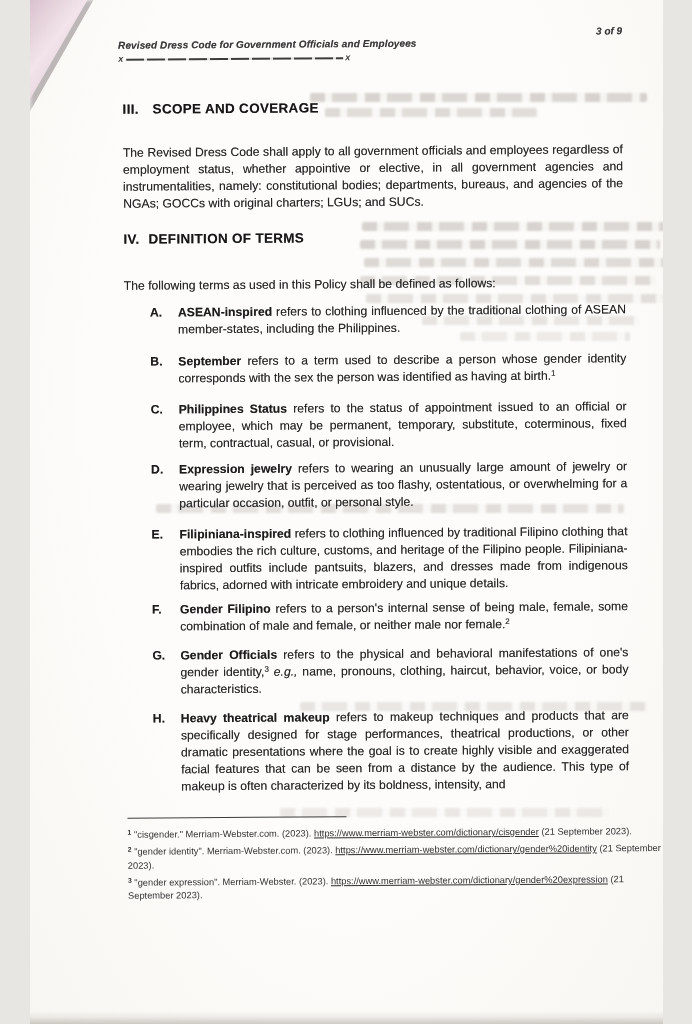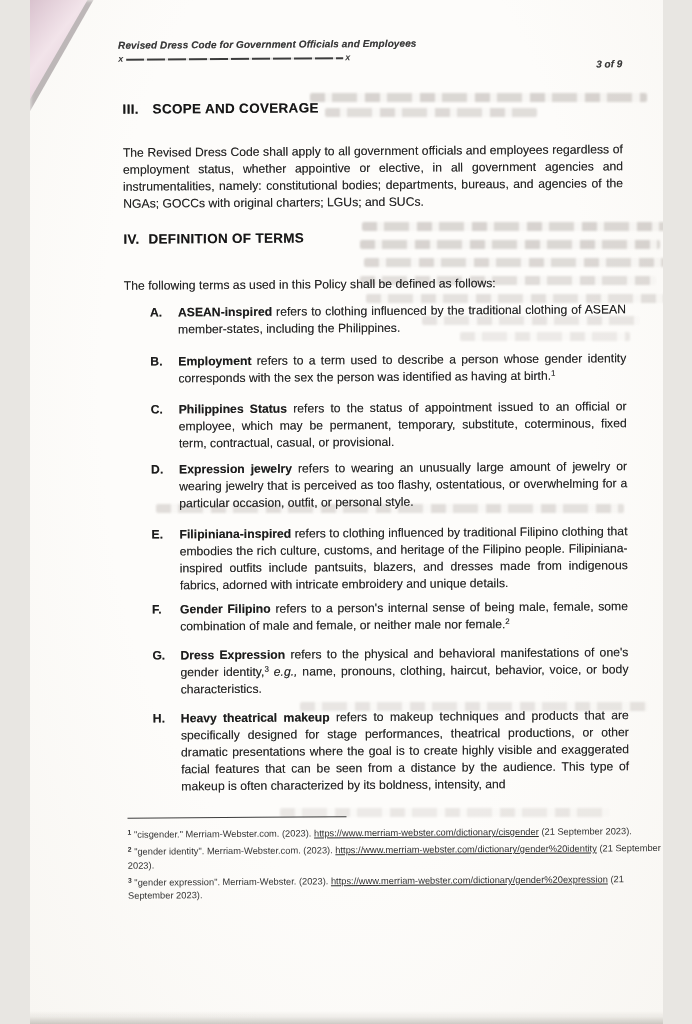"3 of 9" .doc-page-number { top: 60px -> 27px }
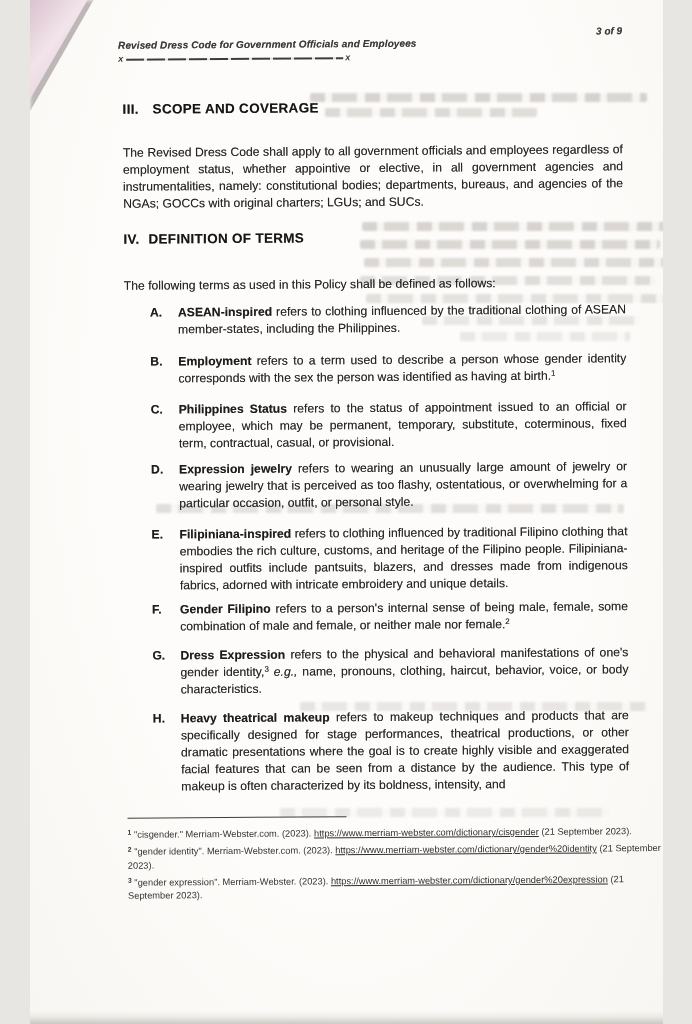"Employment" b { text: Employment -> September }
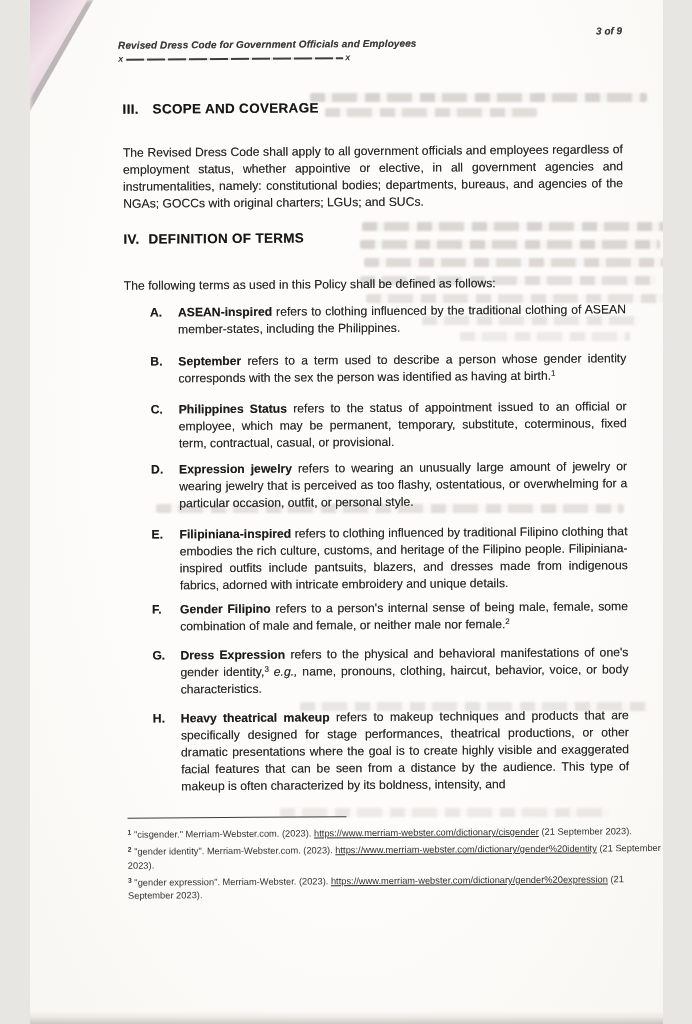"Dress Expression" b { text: Dress Expression -> Gender Officials }
